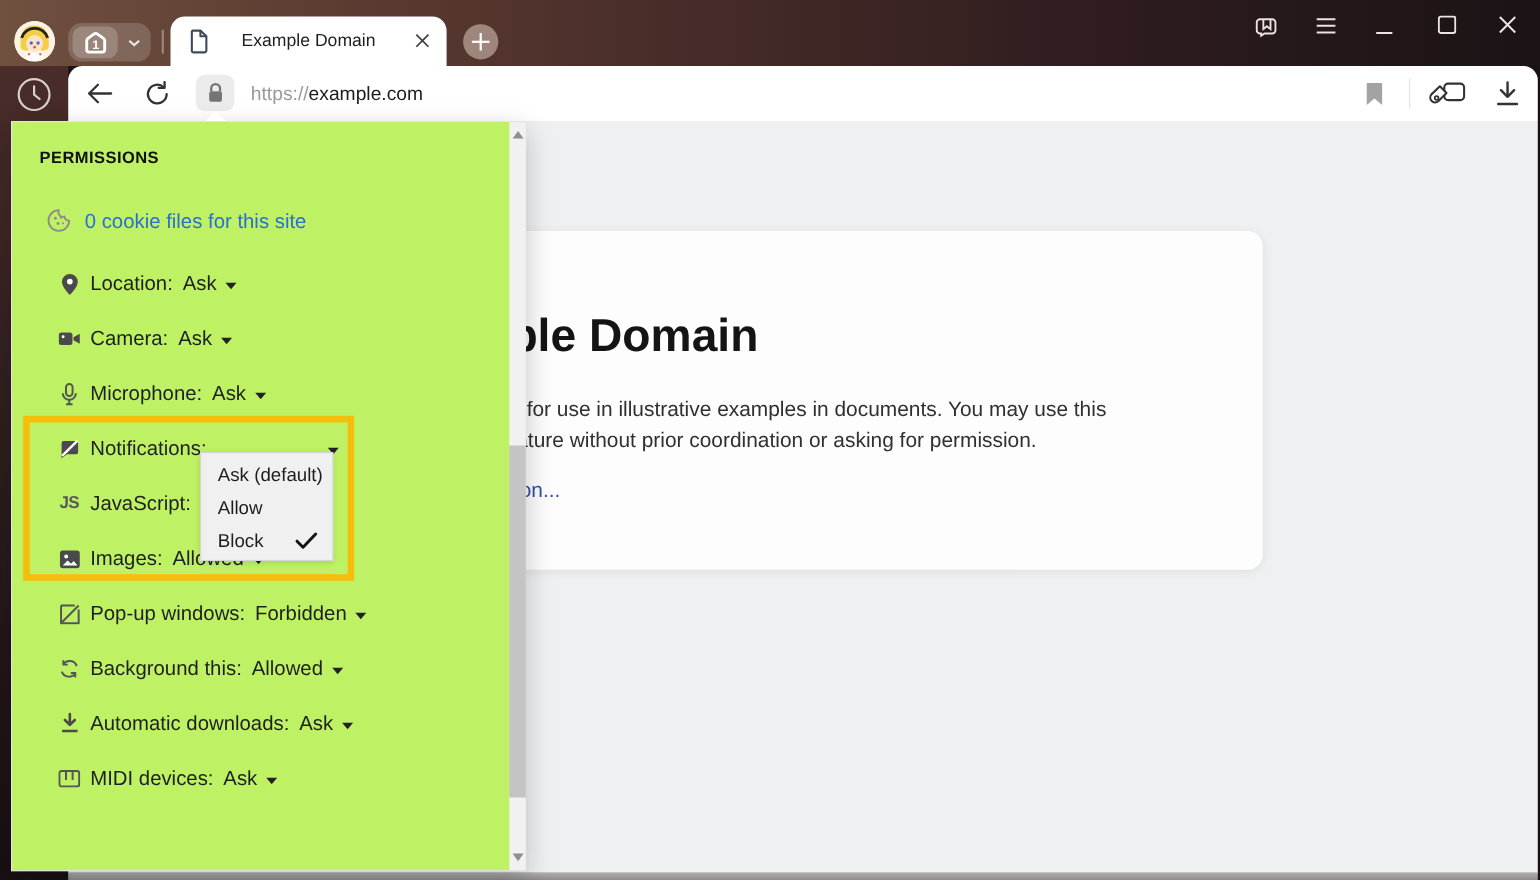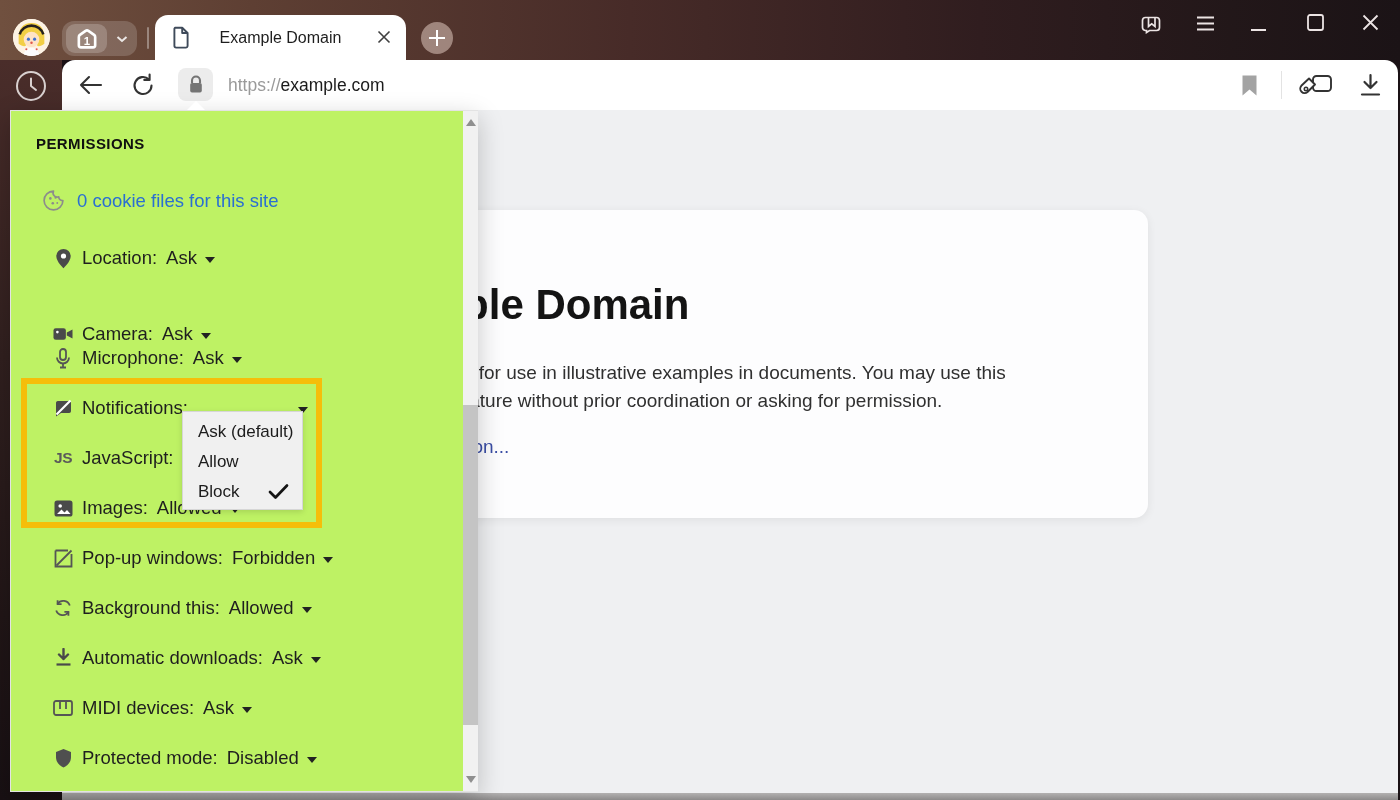"Camera:" div.prow { margin-top: 26px -> none }
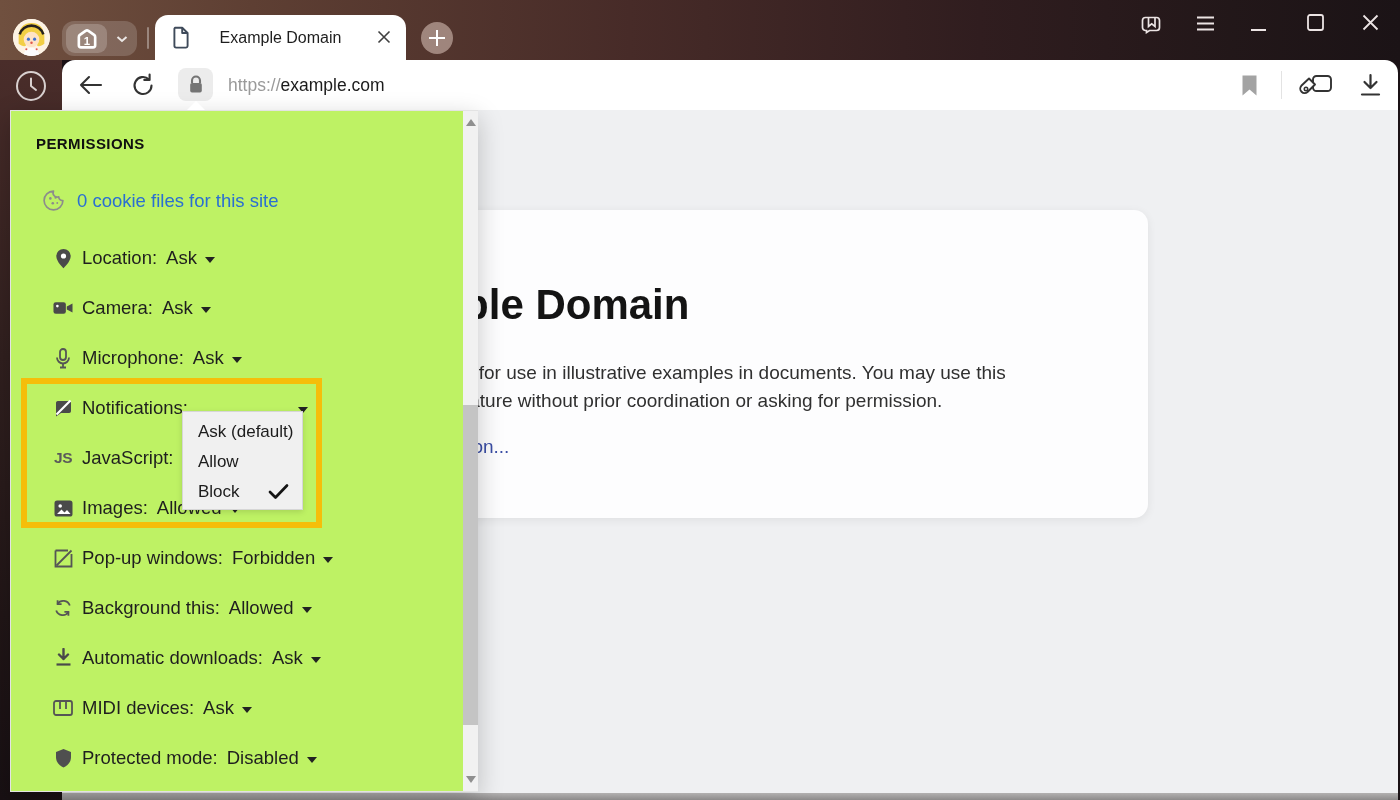"Protected mode:" div.prow { html: <div> <span> <svg> <path></path> </svg> </span> <span>Protected mode:</span> <span>Disabled</span> <span></span> </div> -> none }
